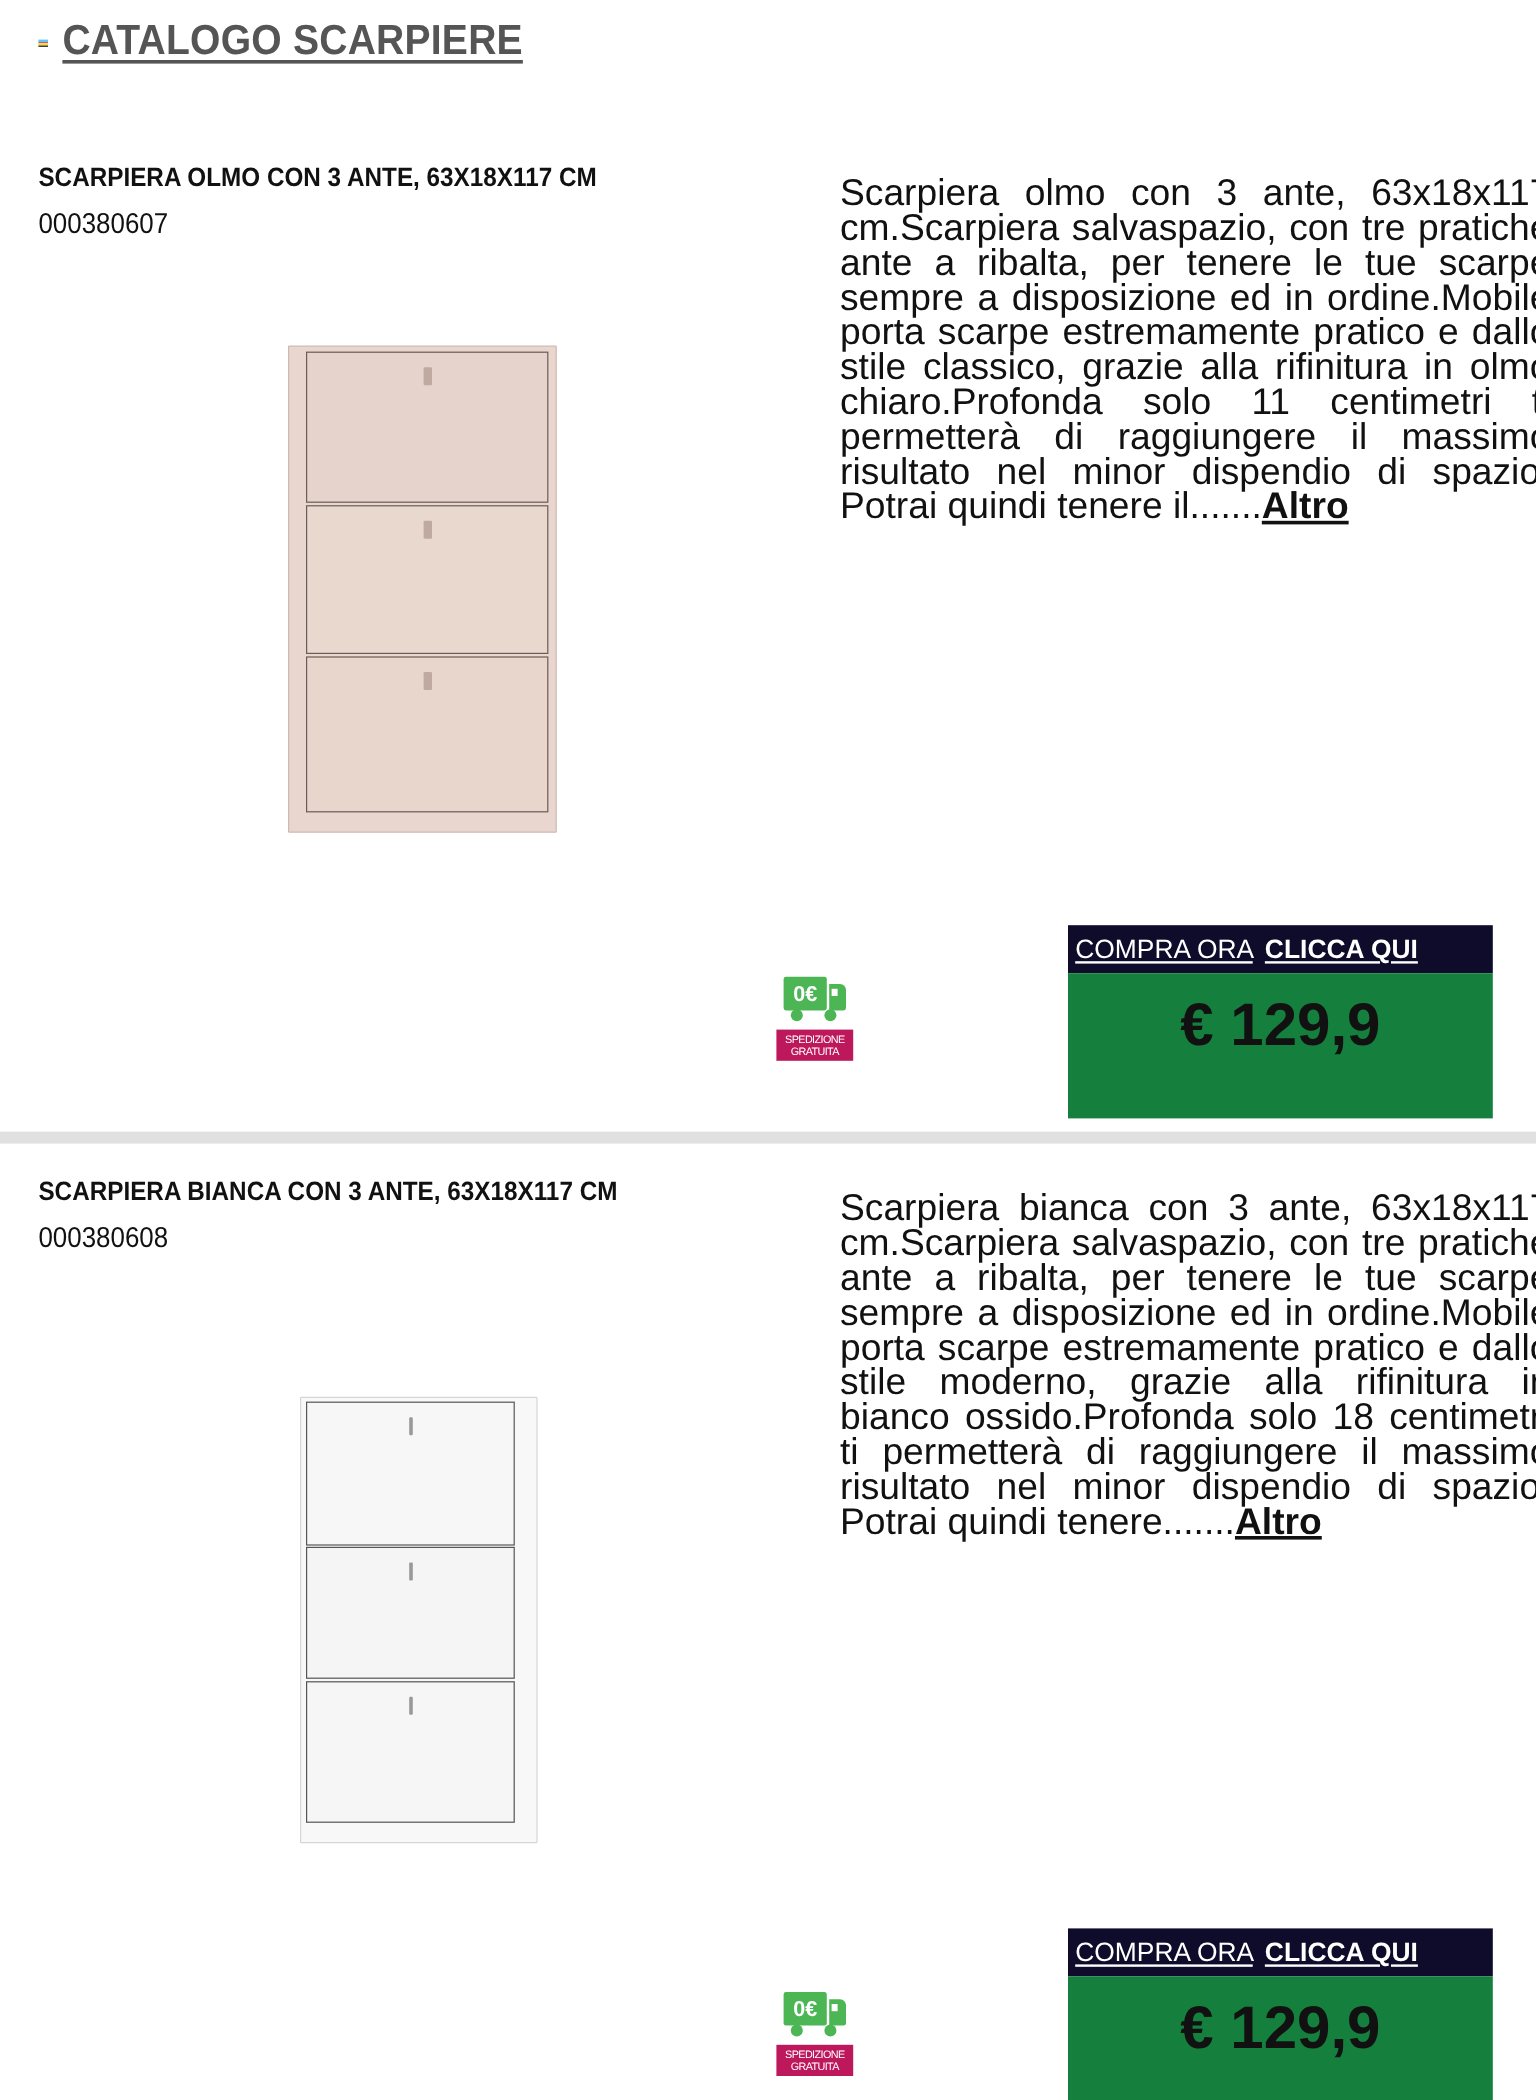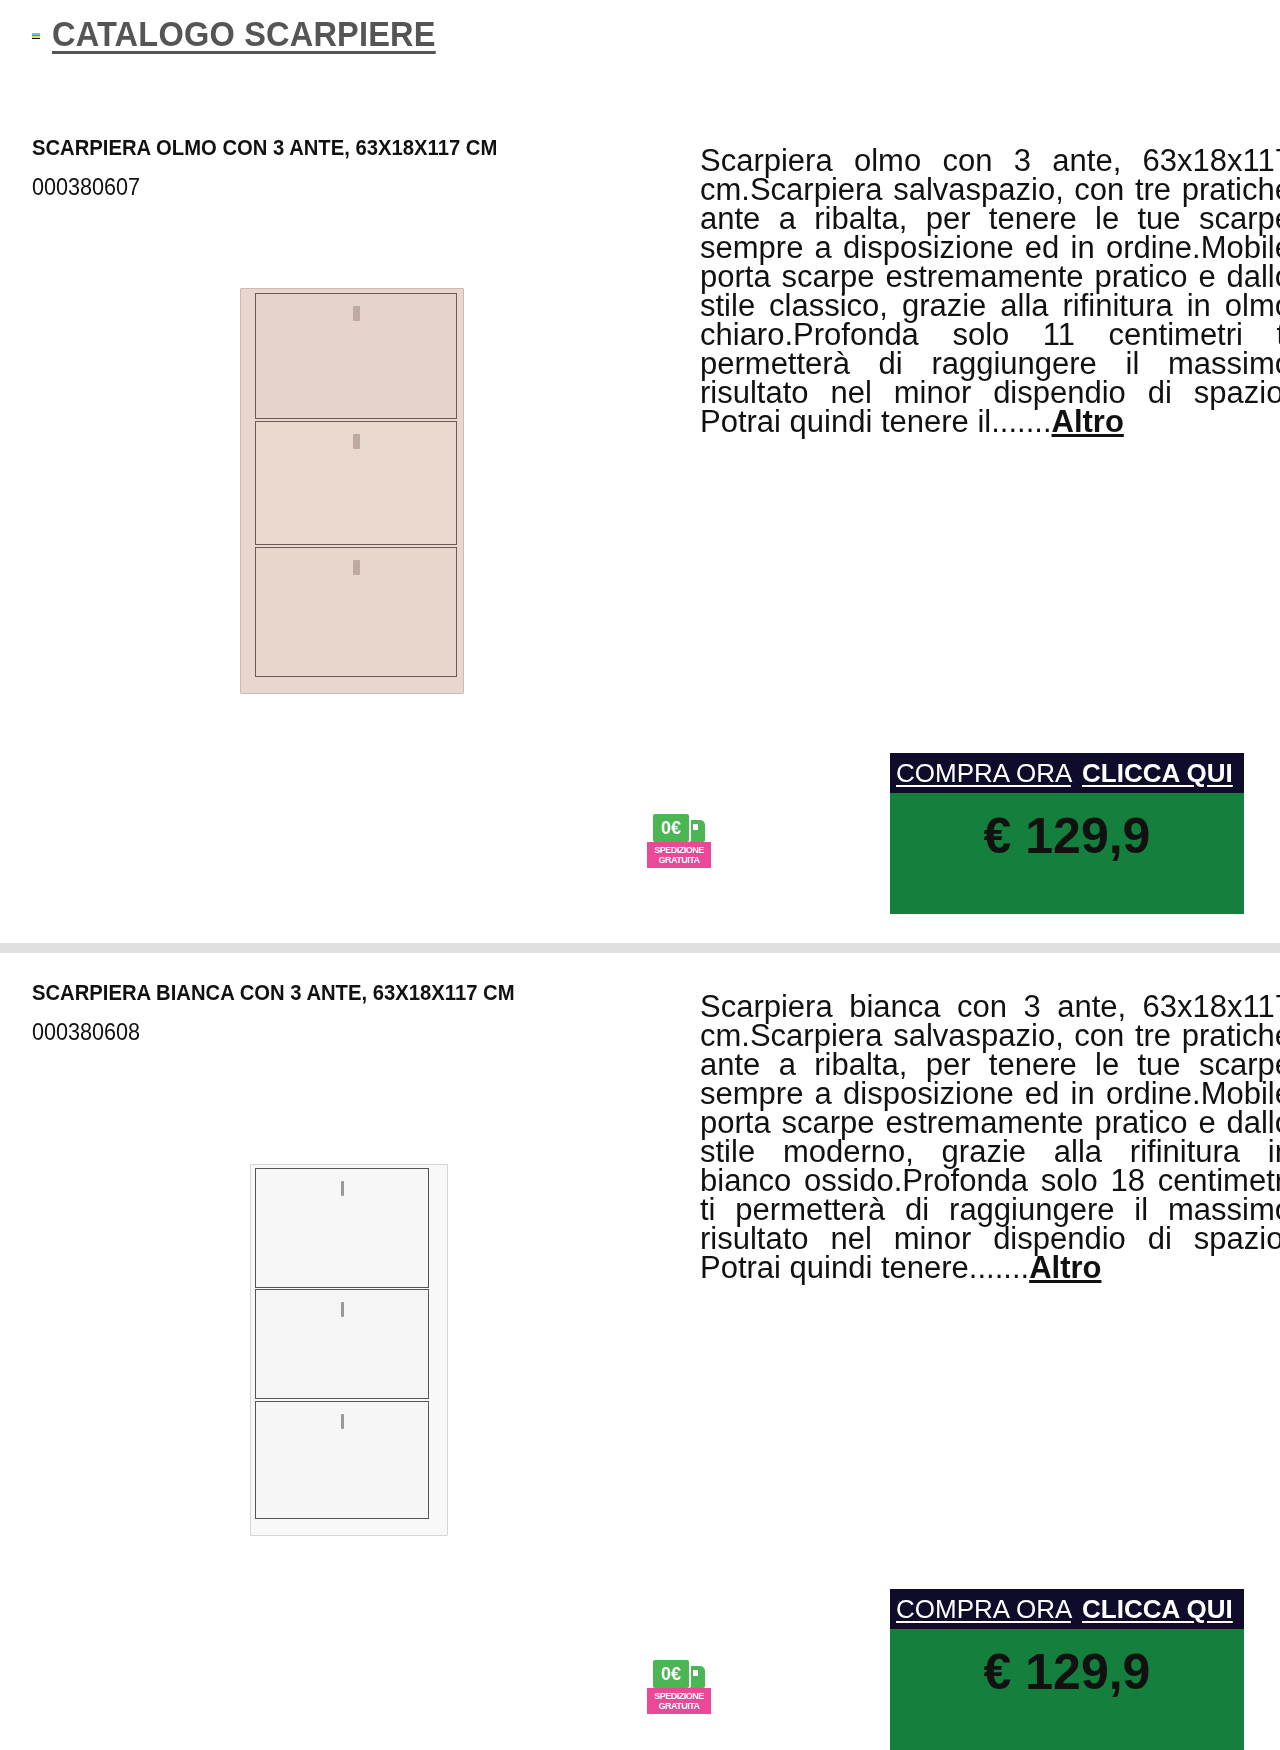"COMPRA ORA CLICCA QUI" .buy-header { font-size: 26px -> 22px; margin-top: none -> 18px }
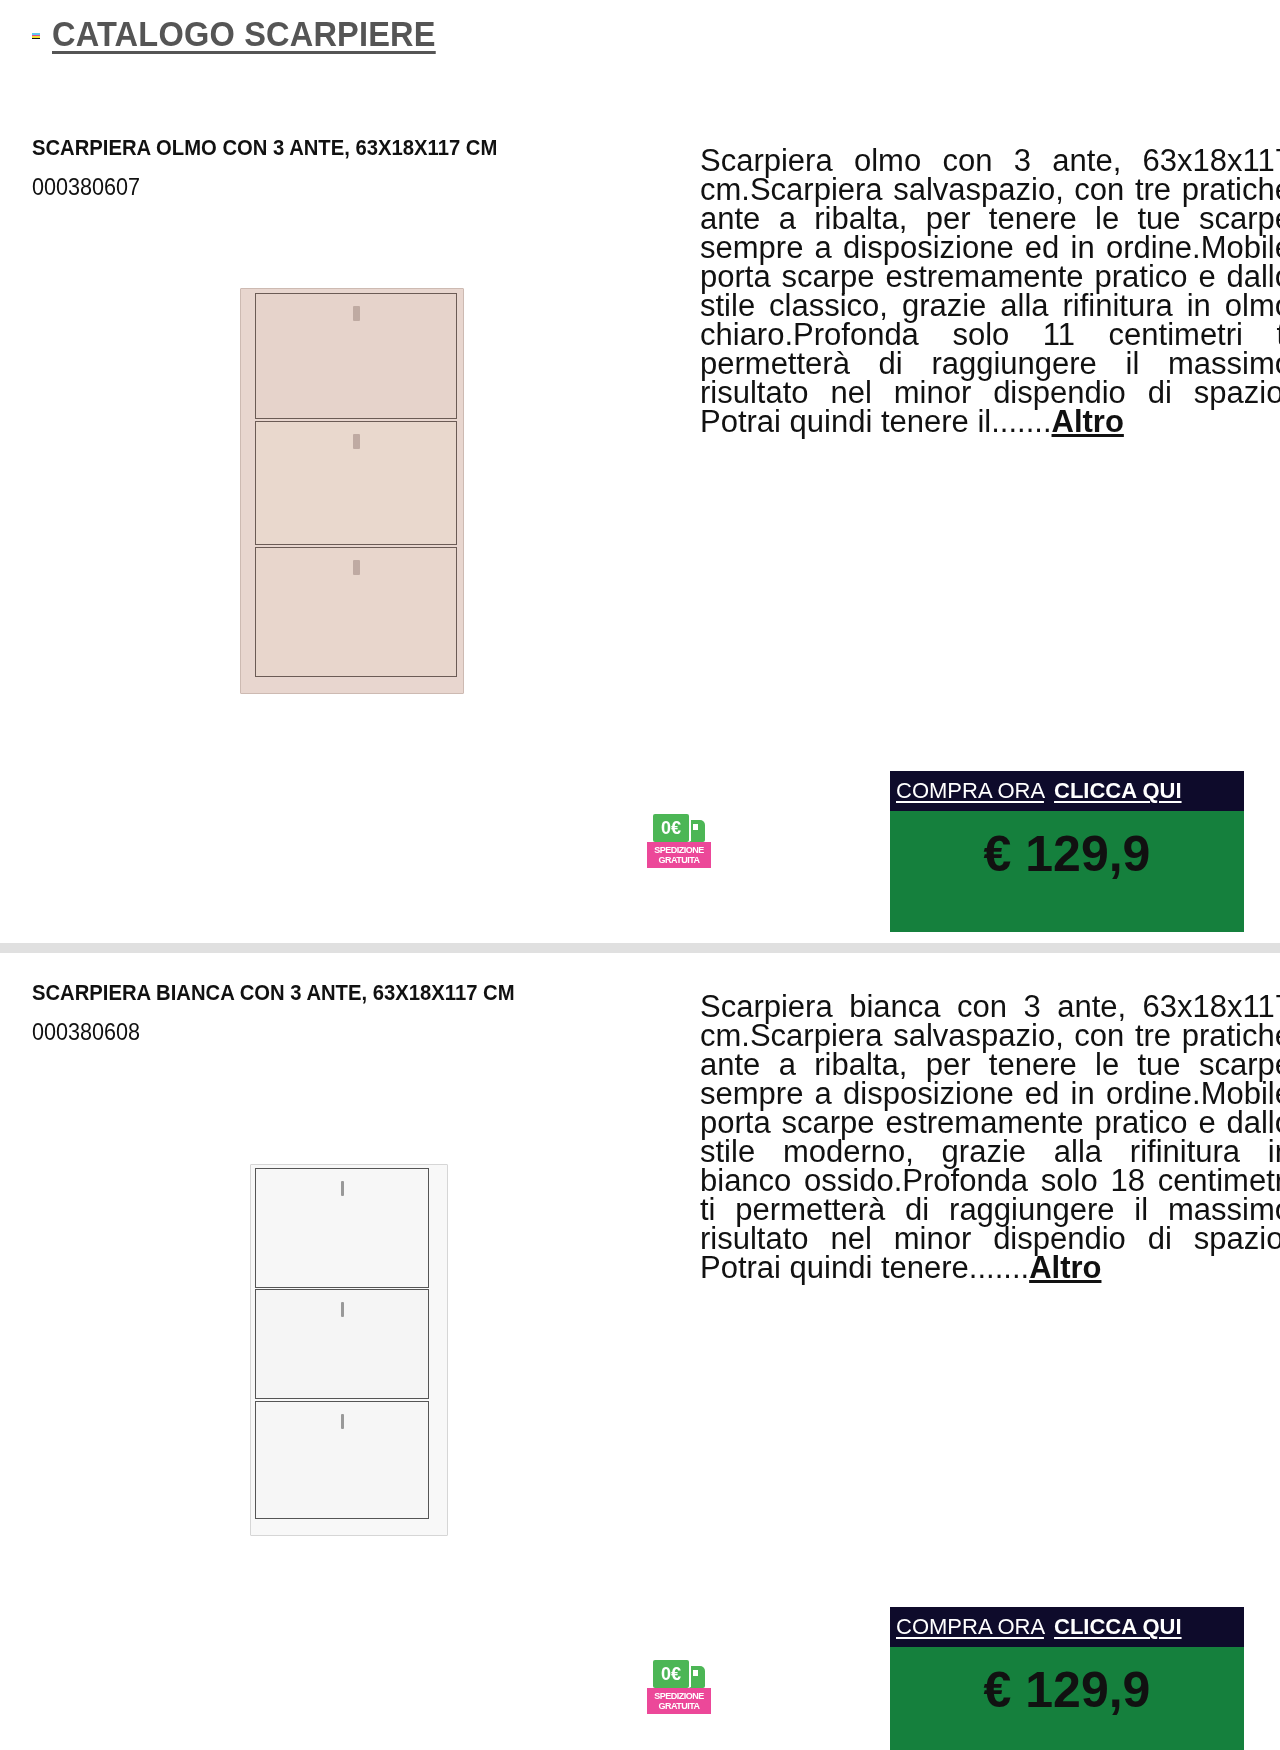"SPEDIZIONE" .ship-badge .label { background: #ec4899 -> #be185d; font-weight: bold -> normal; top: 28px -> 44px }
